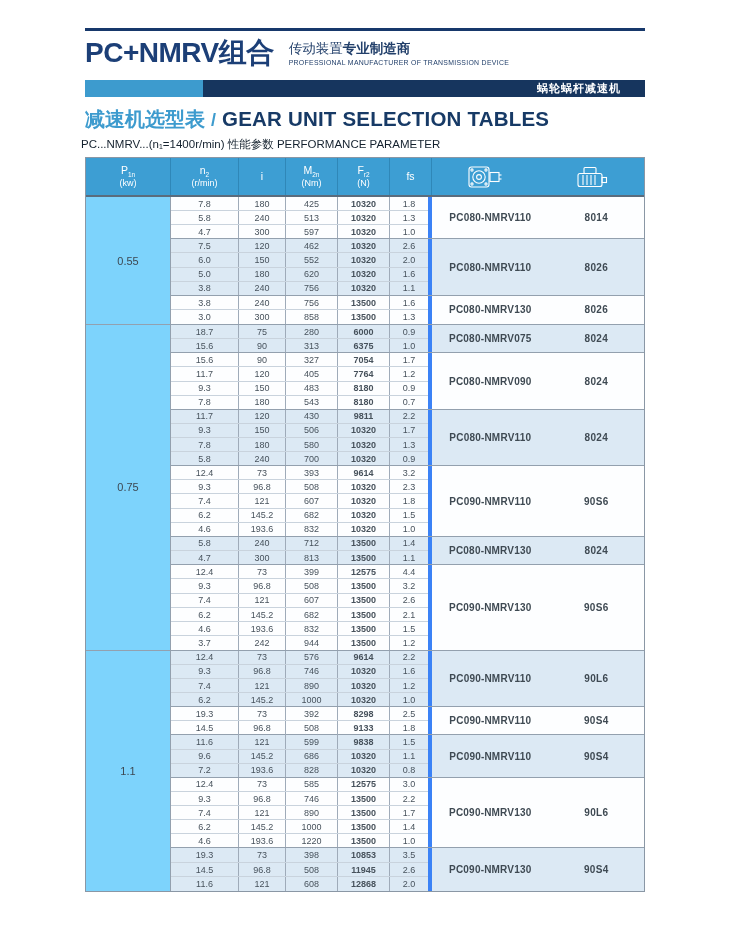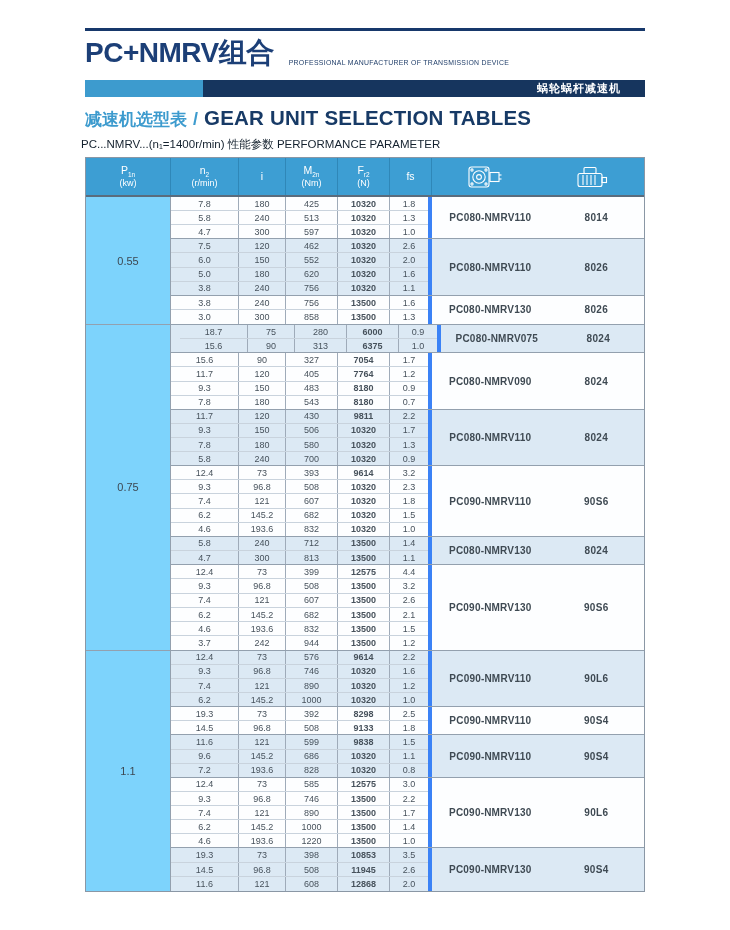"传动装置专业制造商" div.tagline-cn { html: none -> <div><span>传动装置</span><span>专业制造商</span></div> }
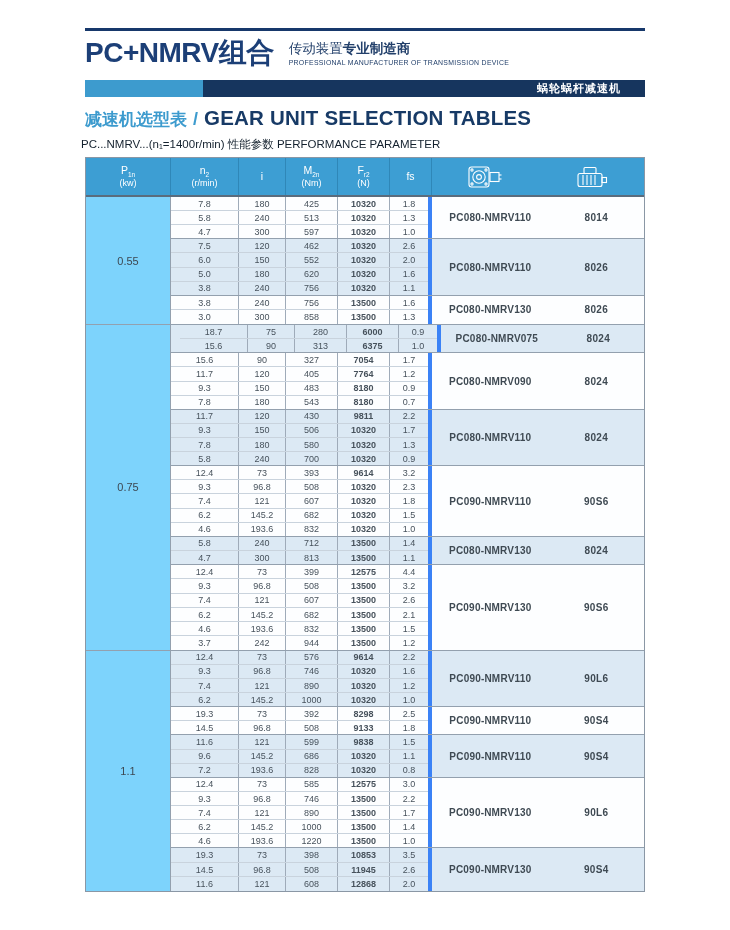"减速机选型表" .title-cn { font-size: 17px -> 20px }
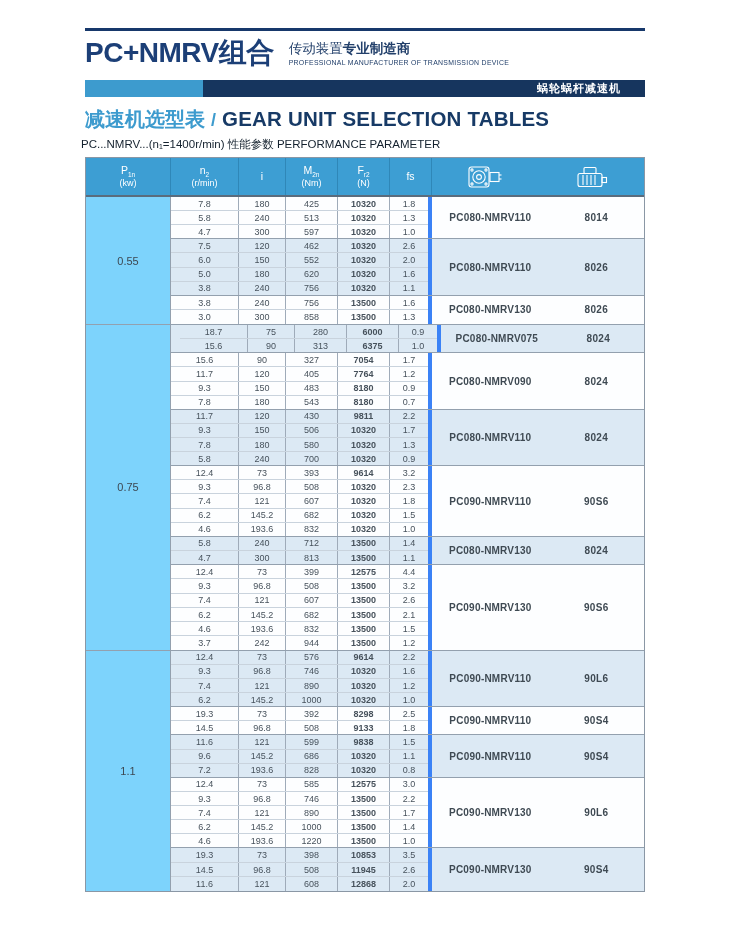"18.7" div.group { padding-left: 9px -> none }
